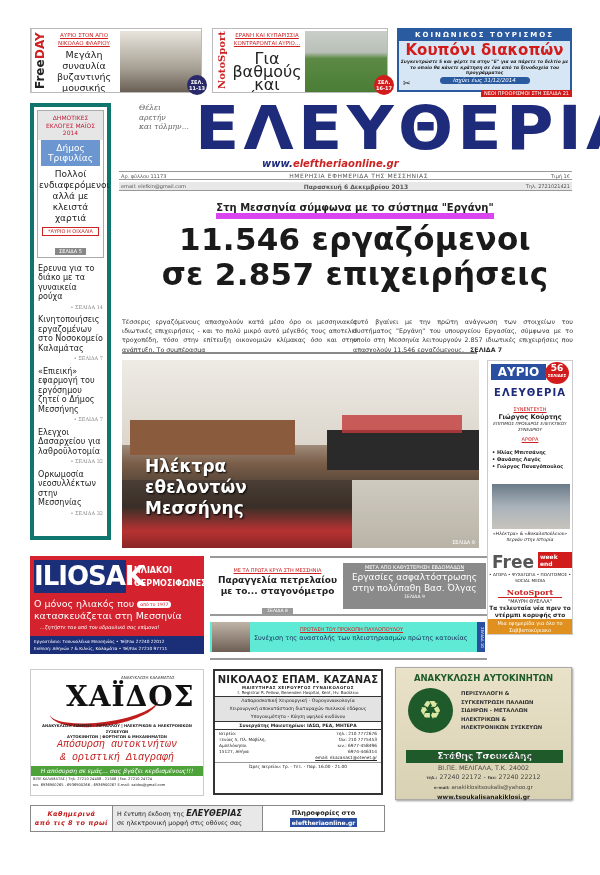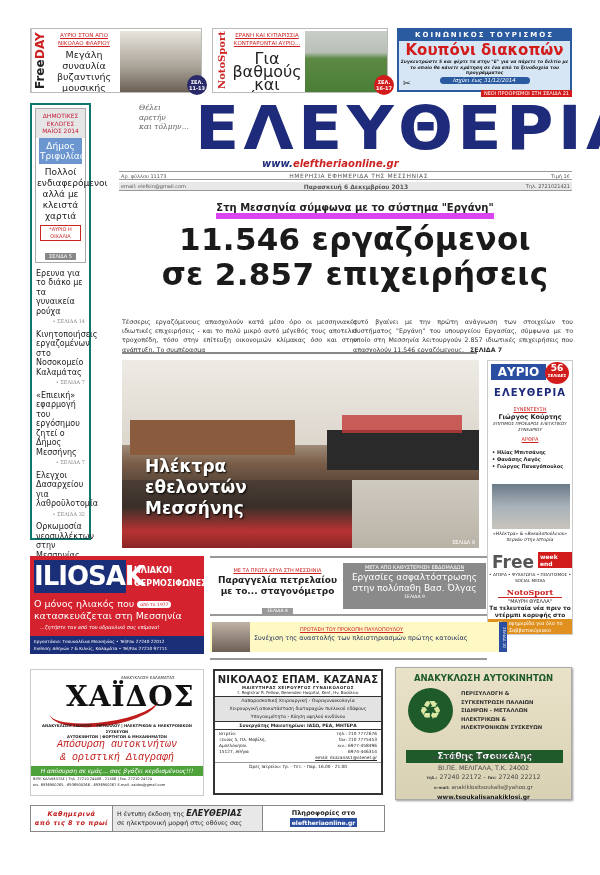"Δήμος Τριφυλίας" .leftbox { border: 2px solid #0f766e -> 4px solid #0f766e; width: 61px -> 81px }
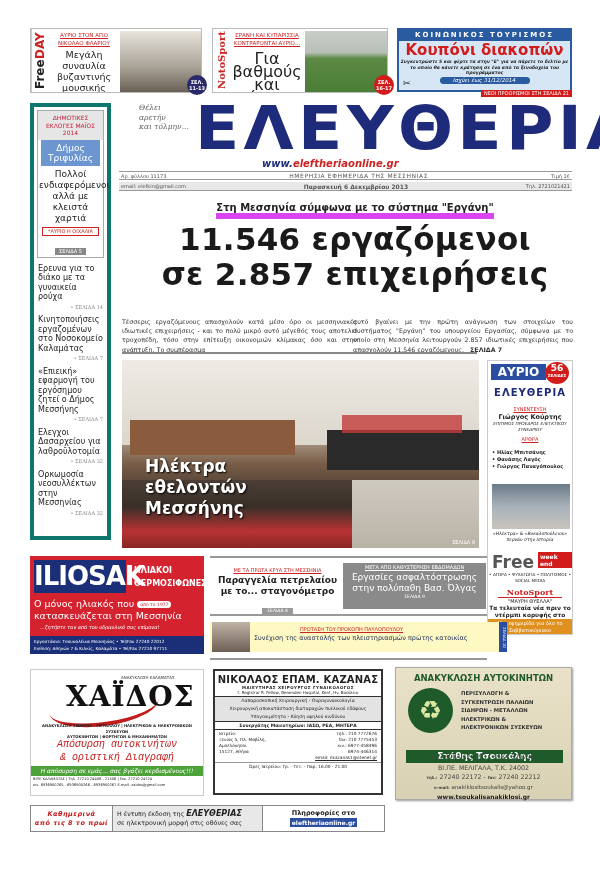"Συνέχιση της αναστολής των" .proposal { background: #fef9c3 -> #5eead4; width: 297px -> 275px }
